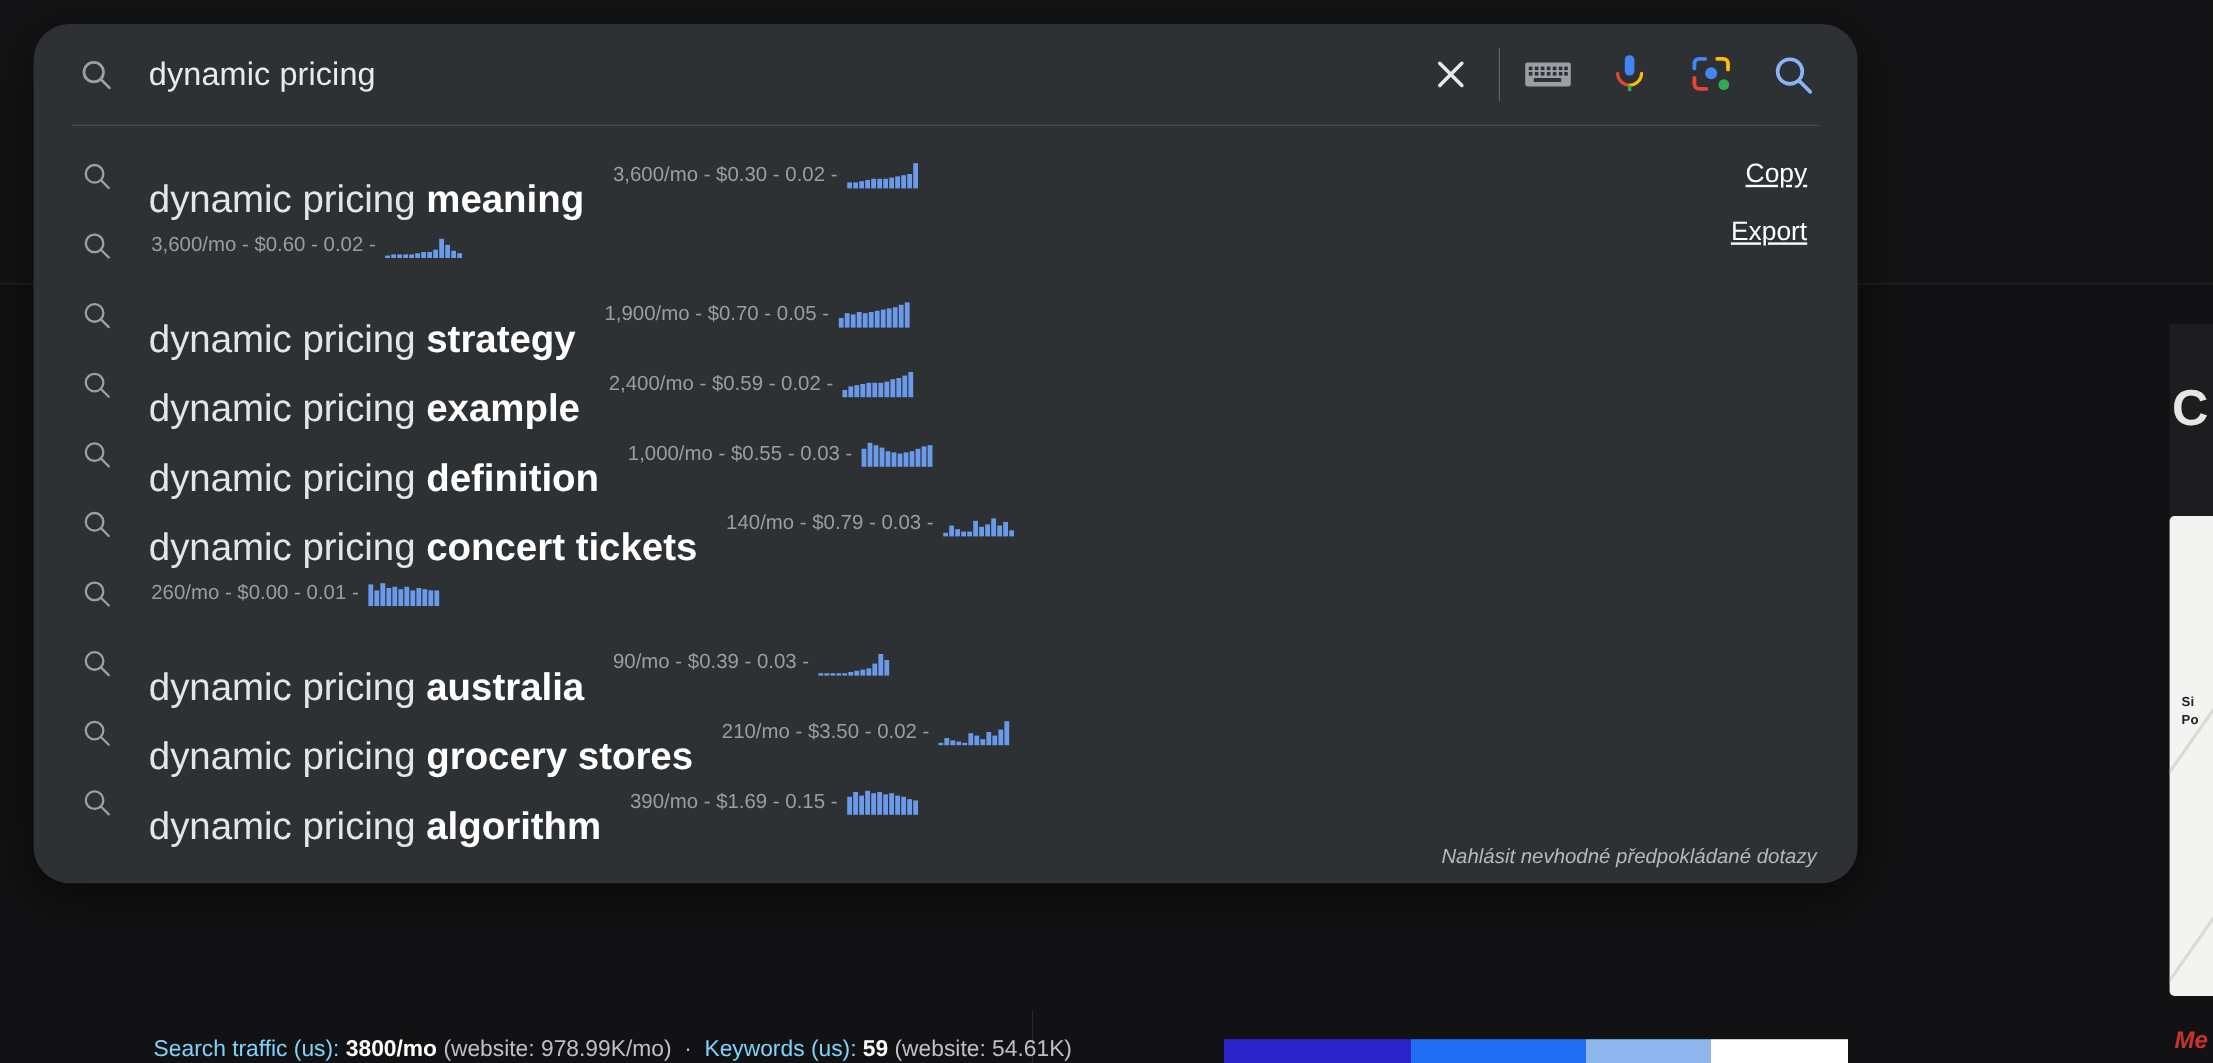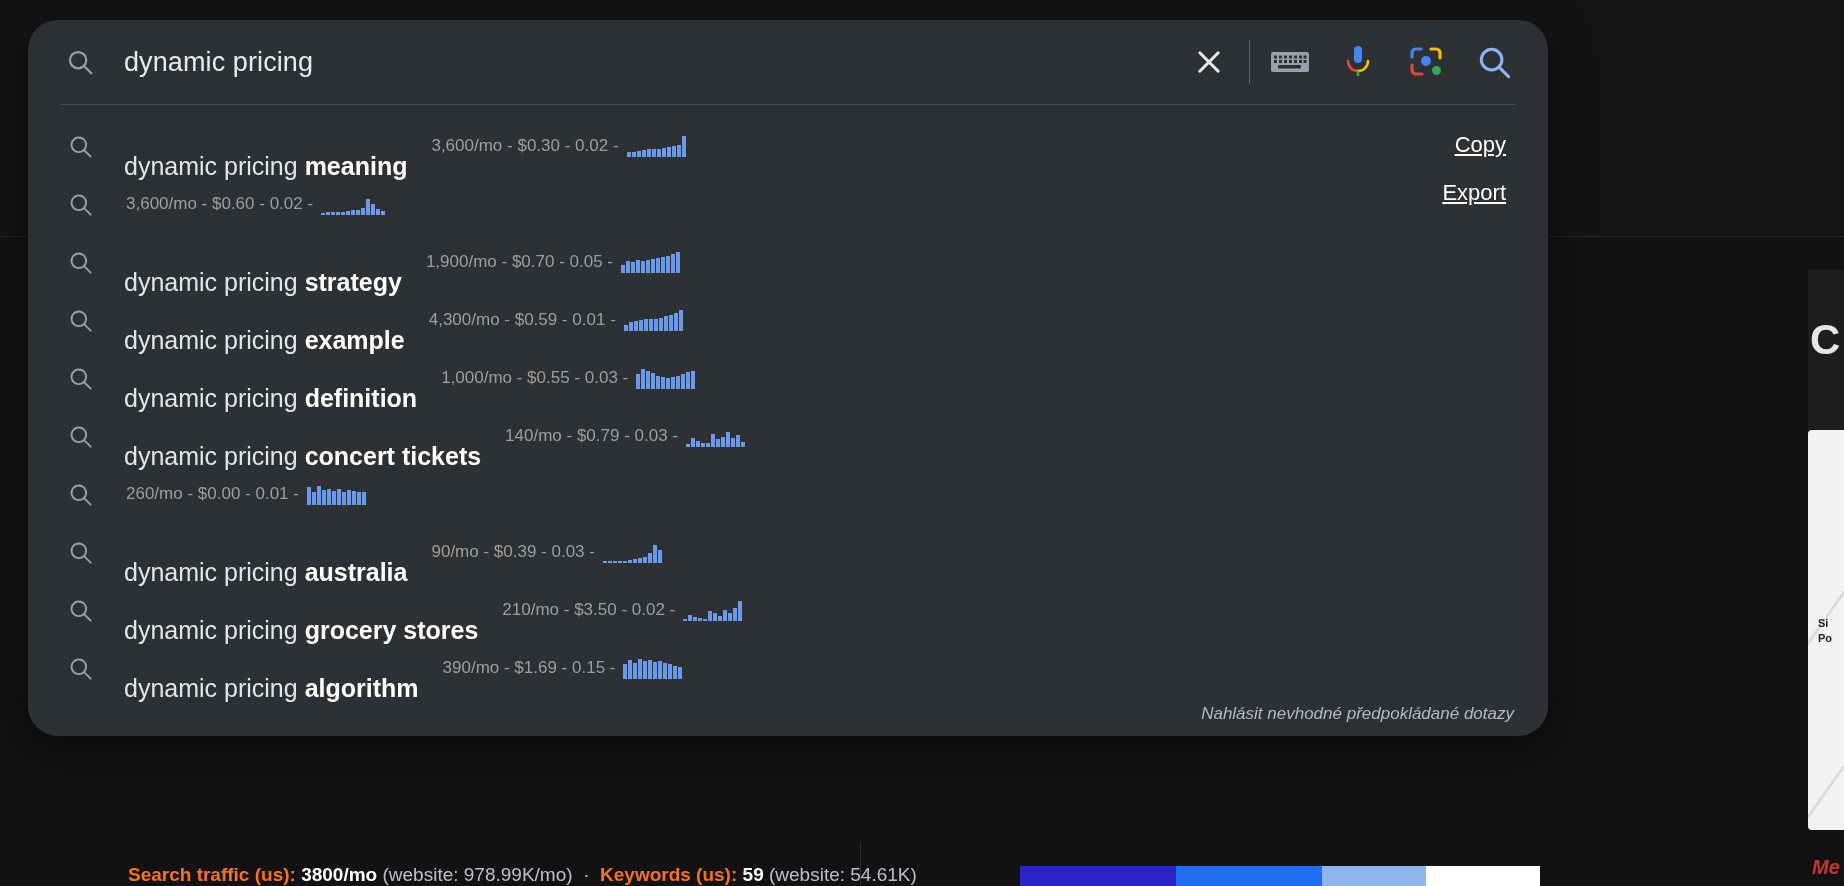"dynamic pricing meaning" .sugg-text { font-size: 25px -> 32px }
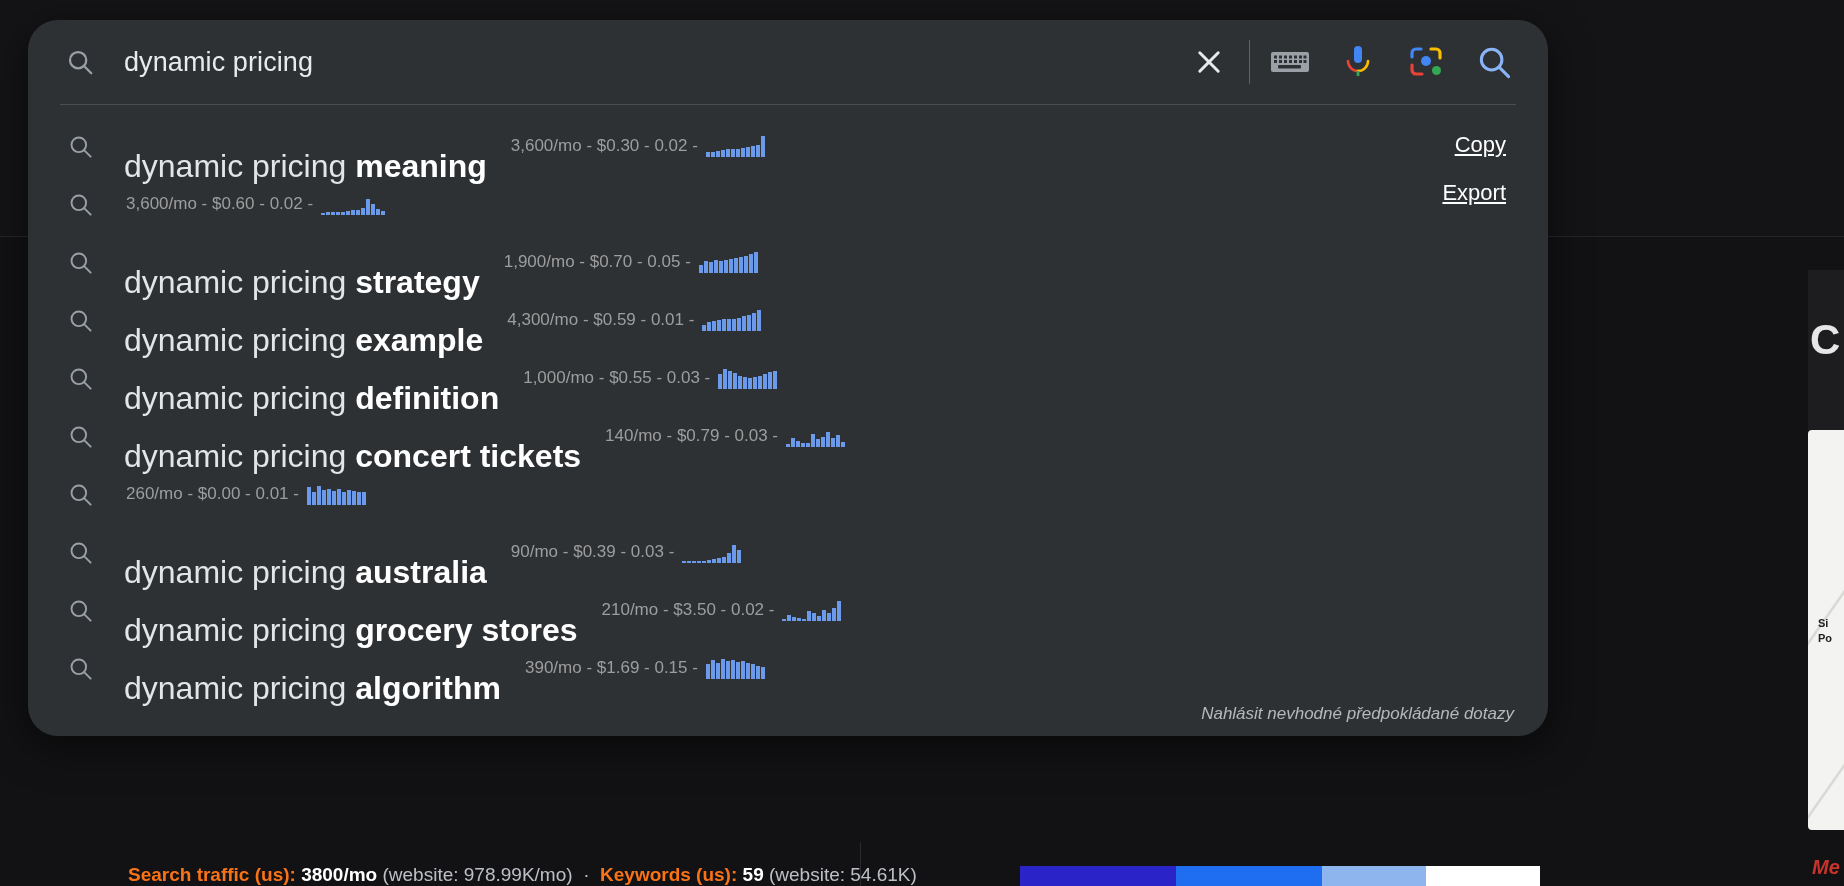"4,300/mo - $0.59 - 0.01" span { text: 4,300/mo - $0.59 - 0.01 -> 2,400/mo - $0.59 - 0.02 }
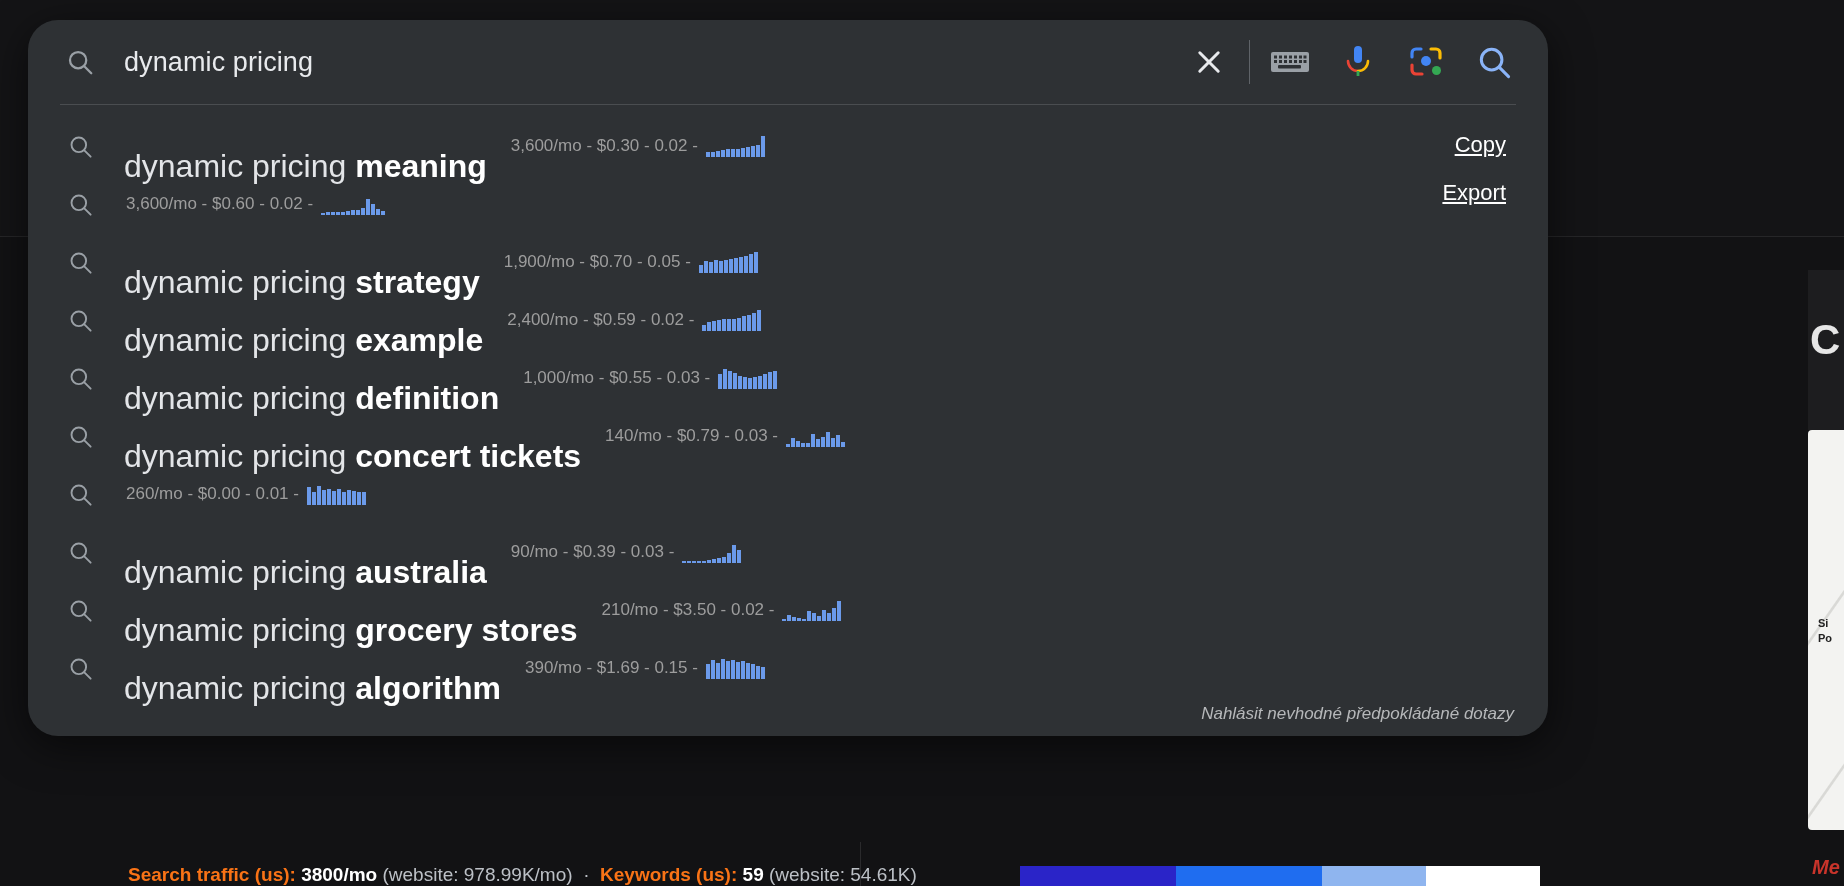"Si" .bg-white-card .card-text { margin-top: 38px -> none }
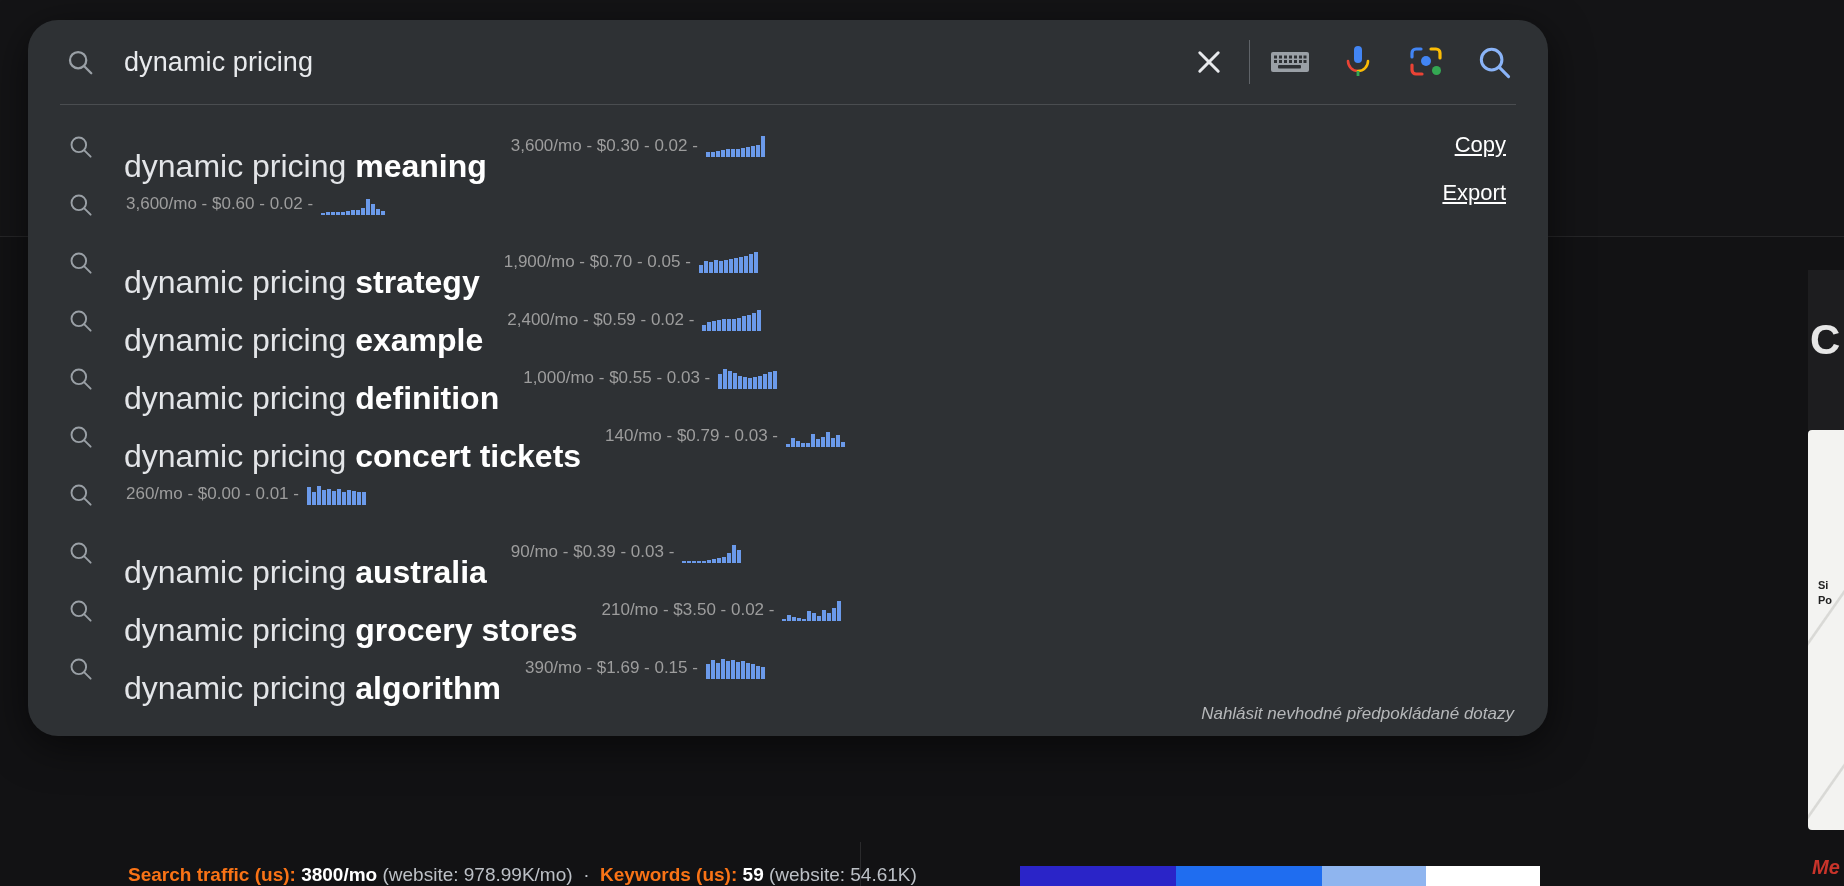"Search traffic (us):" .bg-bottom-text .lbl { color: #f97316 -> #7dd3fc; font-weight: bold -> none }
